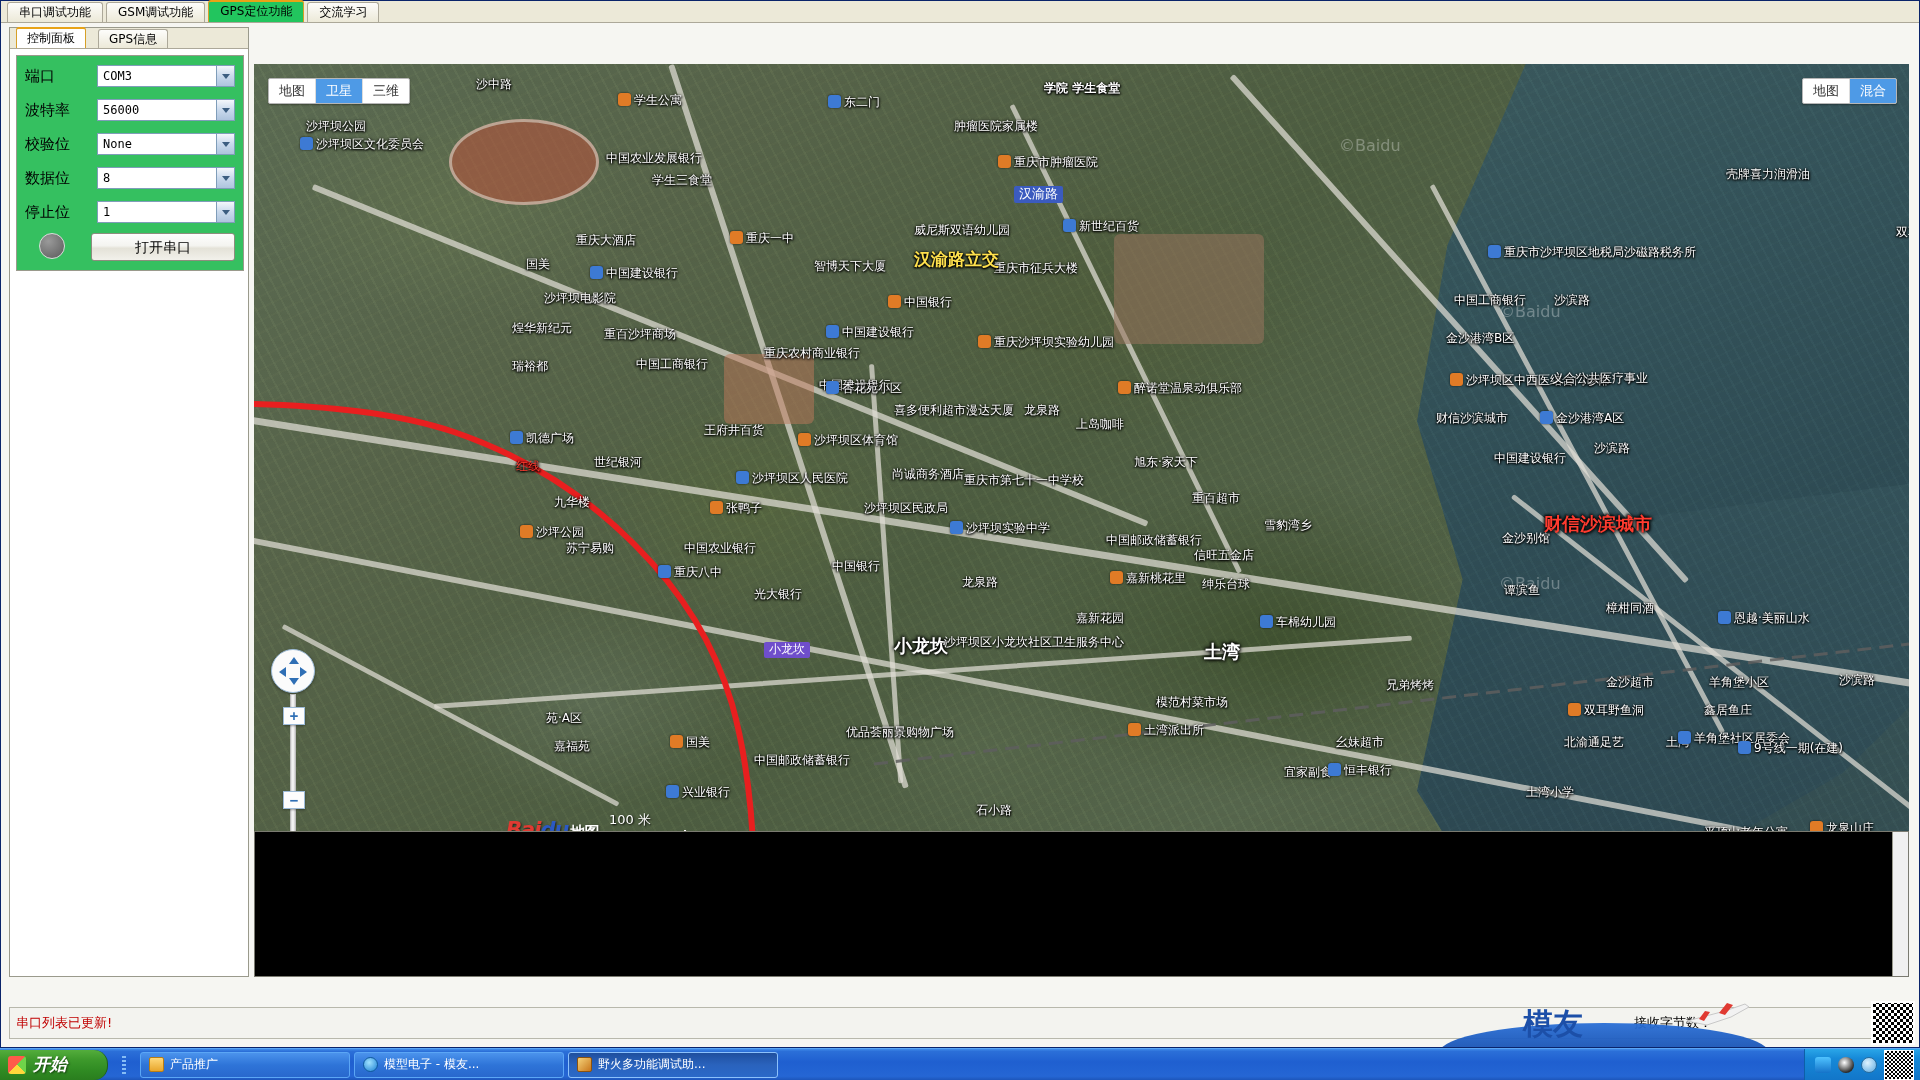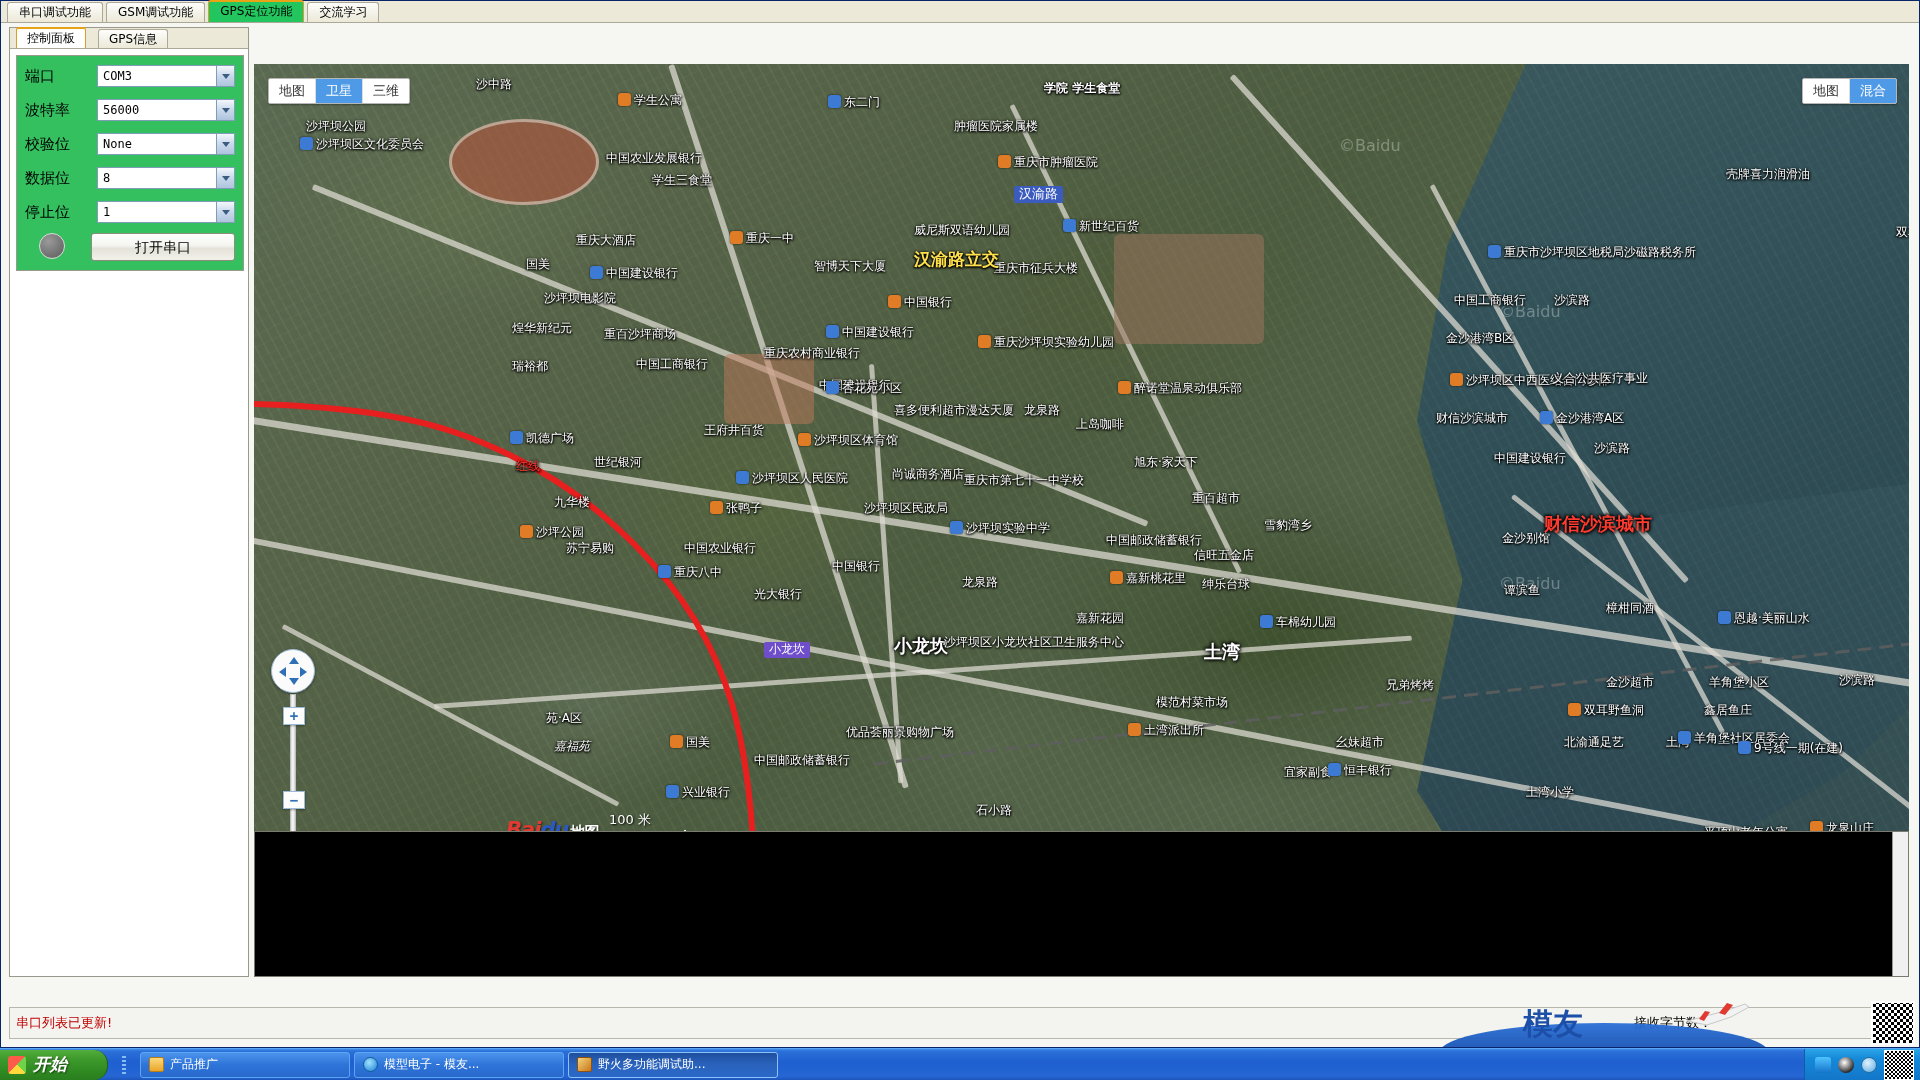"嘉福苑" div.poi { font-style: italic -> none }
